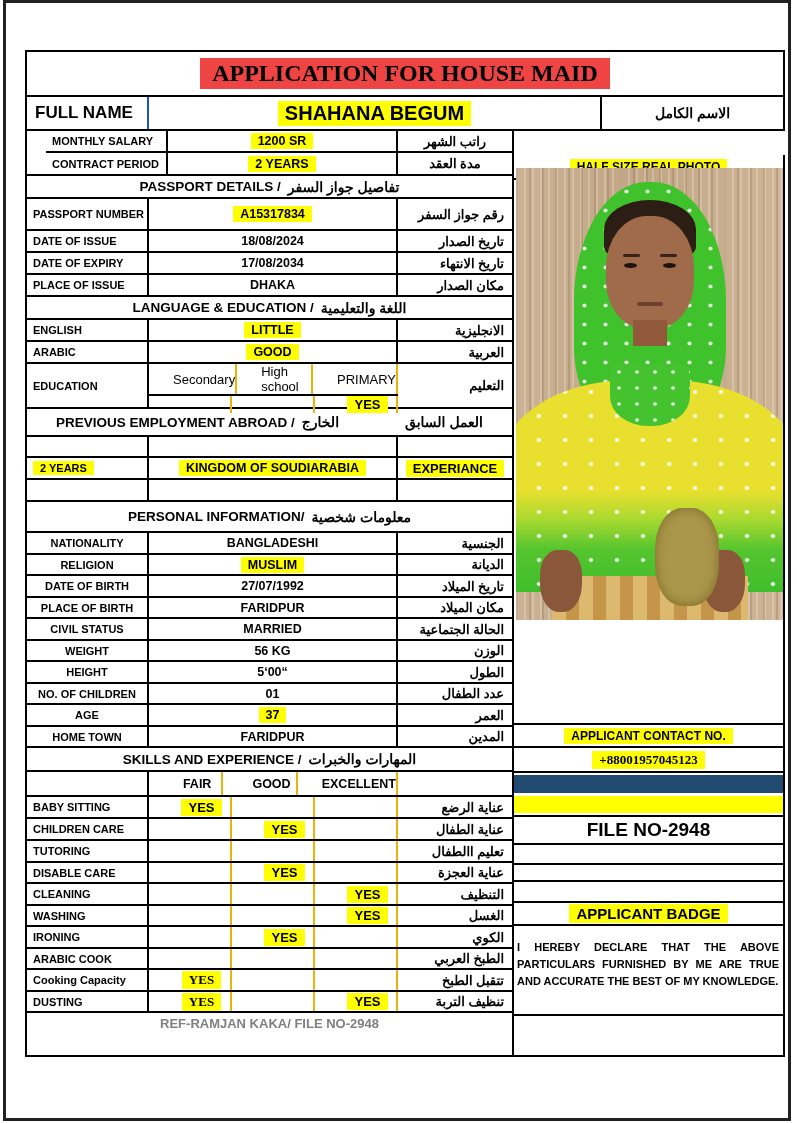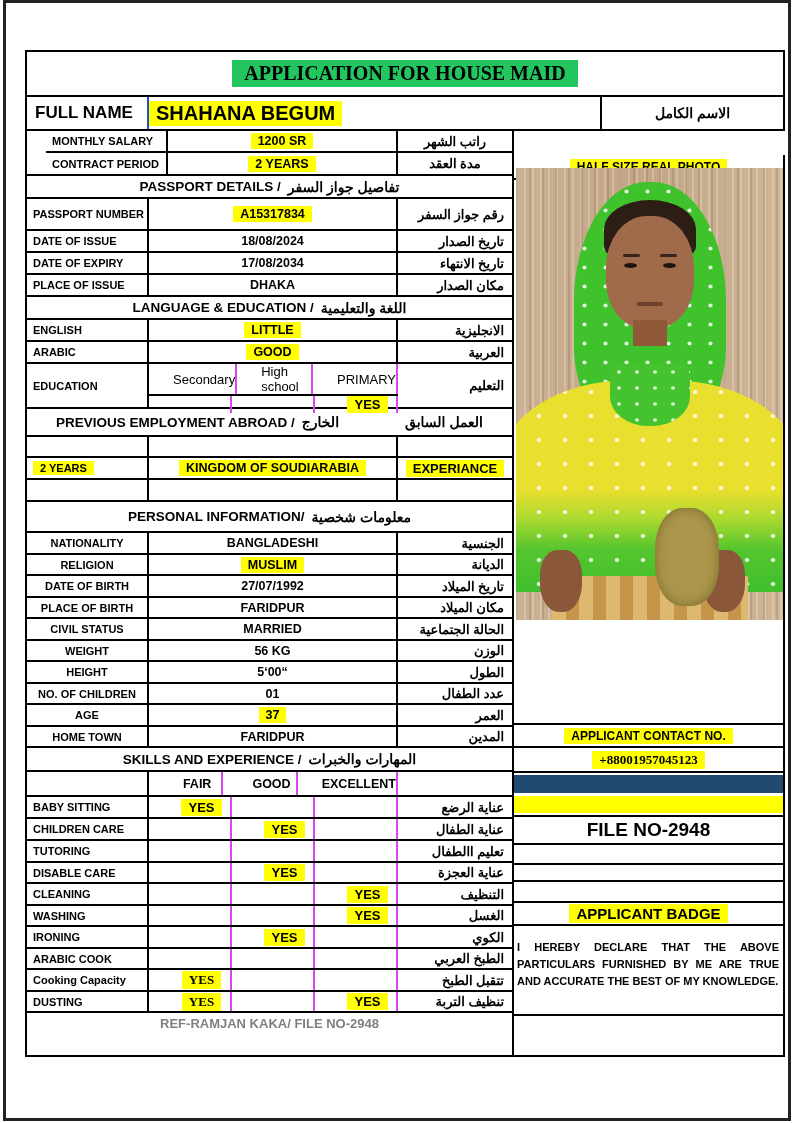"APPLICATION FOR HOUSE MAID" #title-box .t { background: #22c55e -> #ef4444; font-size: 20px -> 24px }
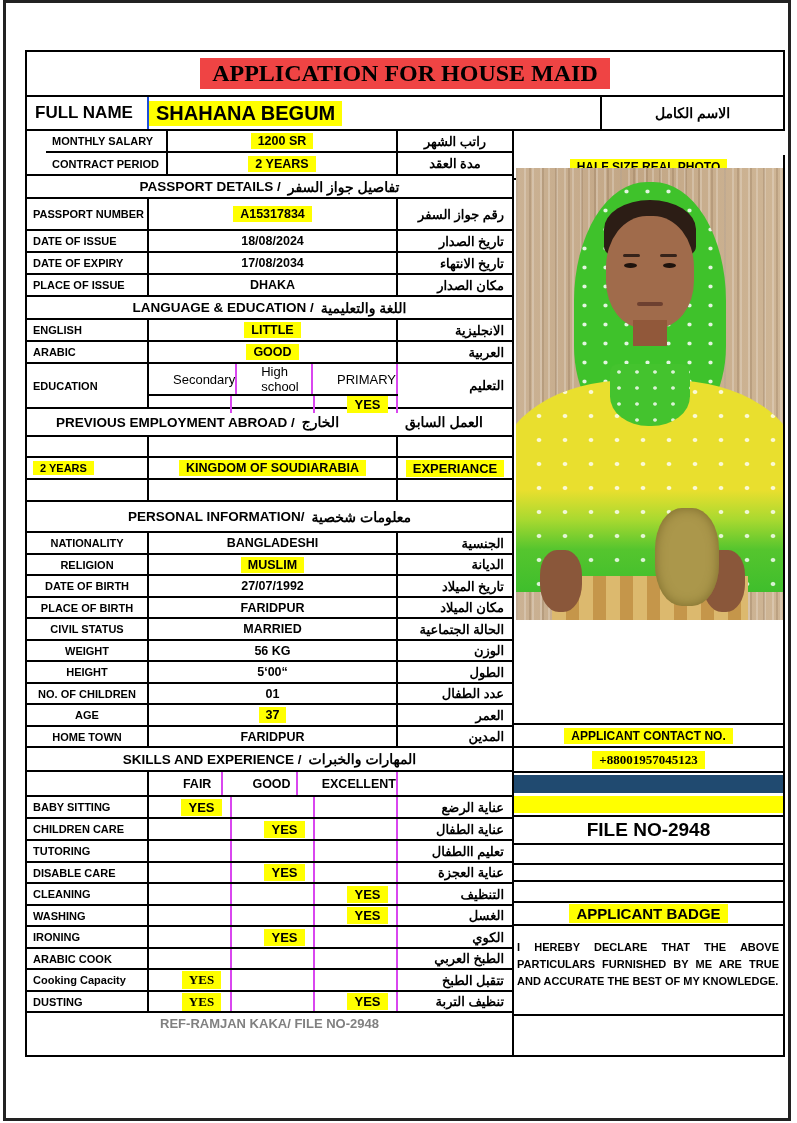"SHAHANA BEGUM" #row-fullname .fn-v { justify-content: flex-start -> center }
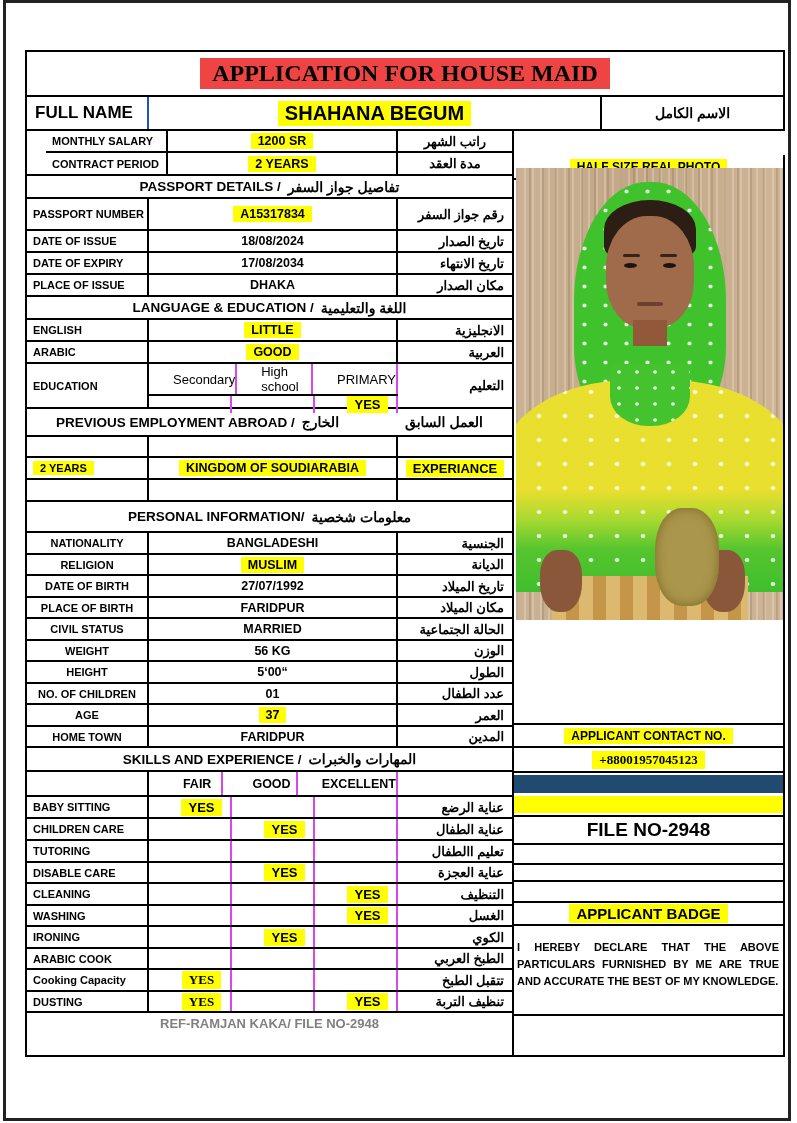"Secondary" .c3 { border-right: 2px solid #d946ef -> 2px solid #eab308 }
